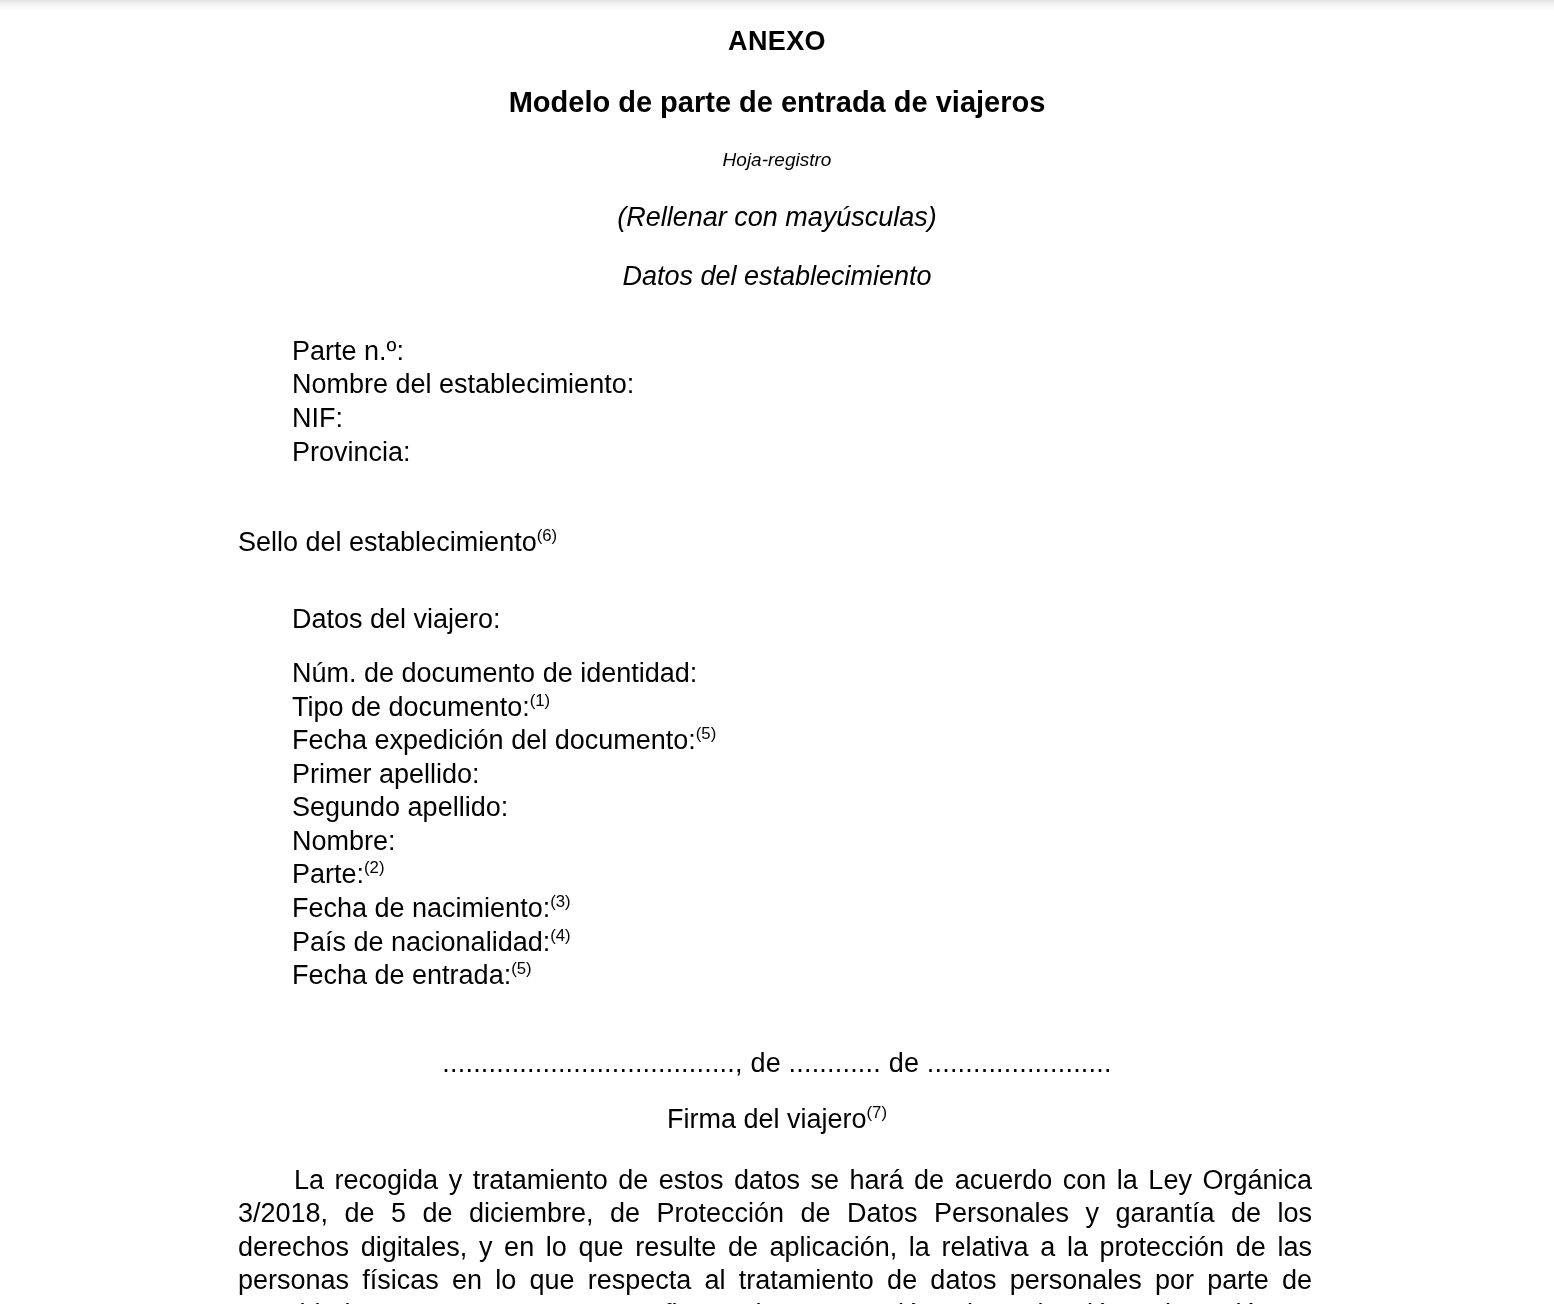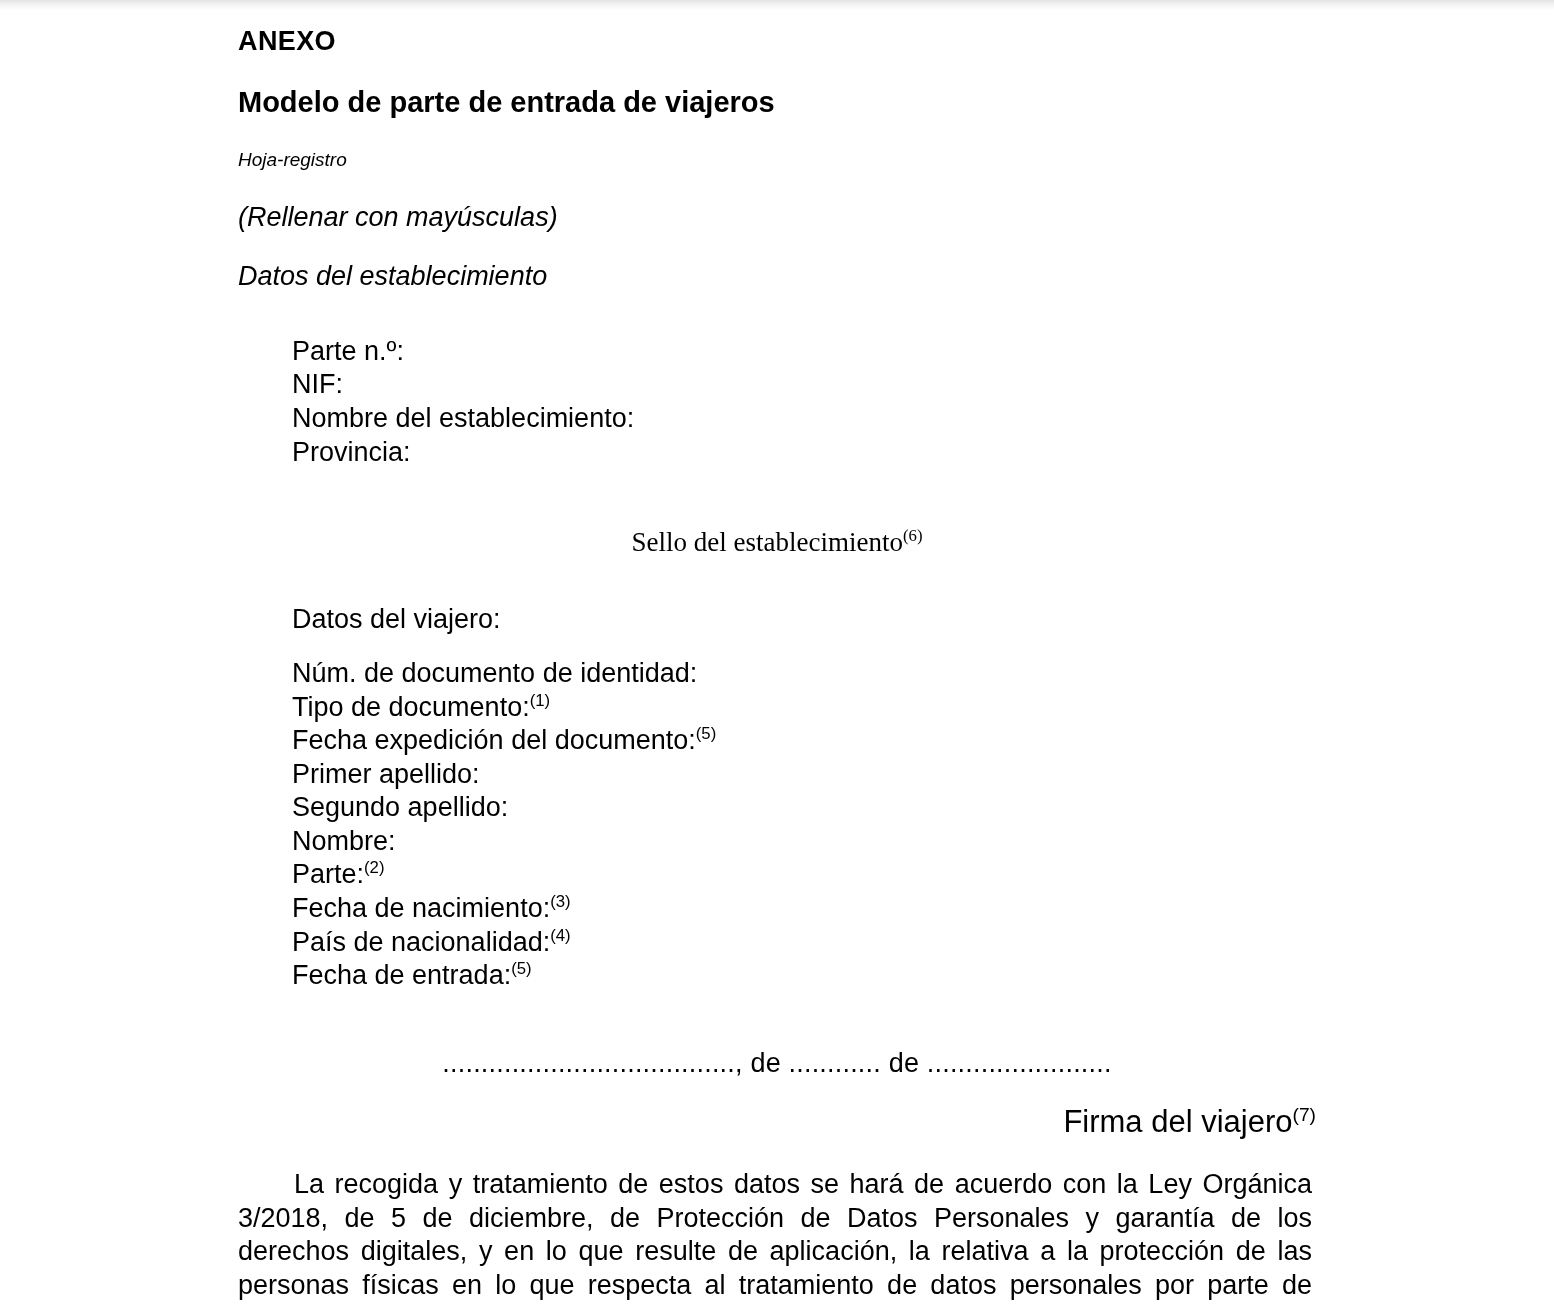"ANEXO" .center { text-align: none -> center }
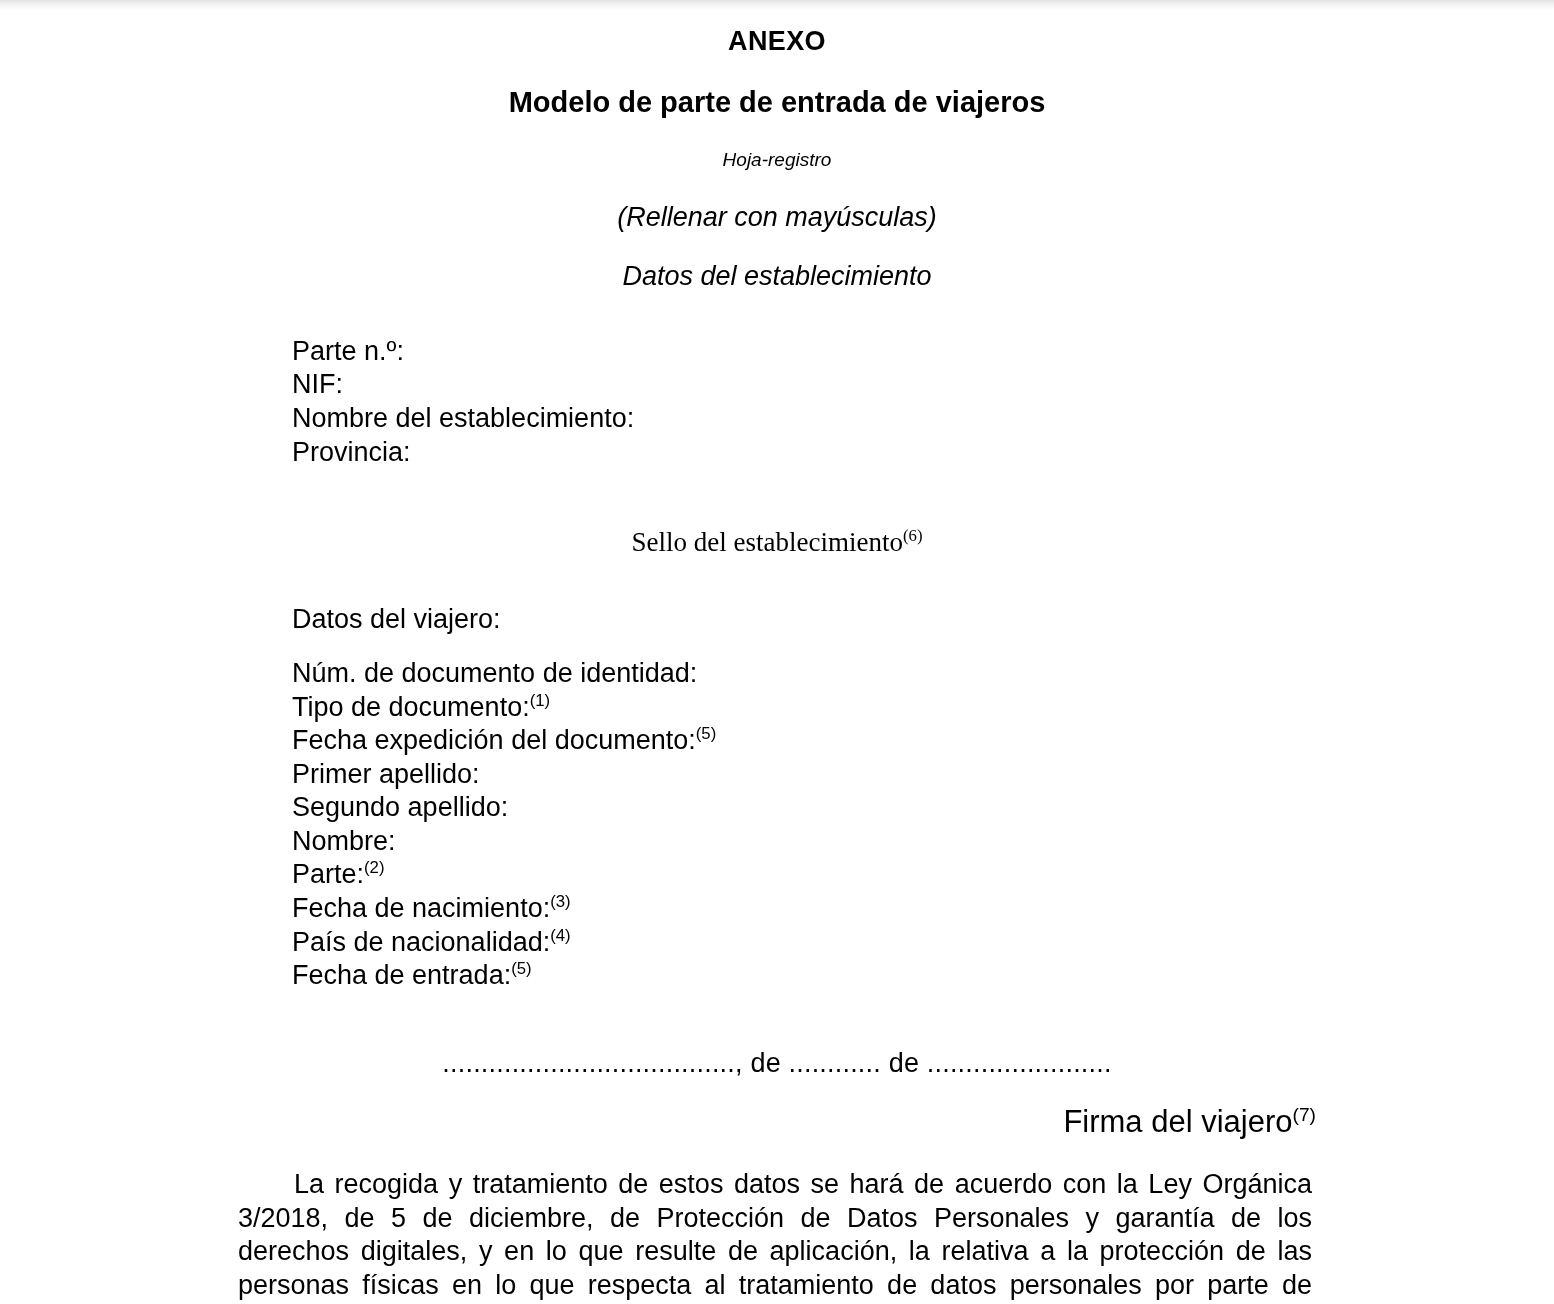"NIF:" div.field-line { order: before "Nombre del establecimiento:" -> after "Nombre del establecimiento:" }
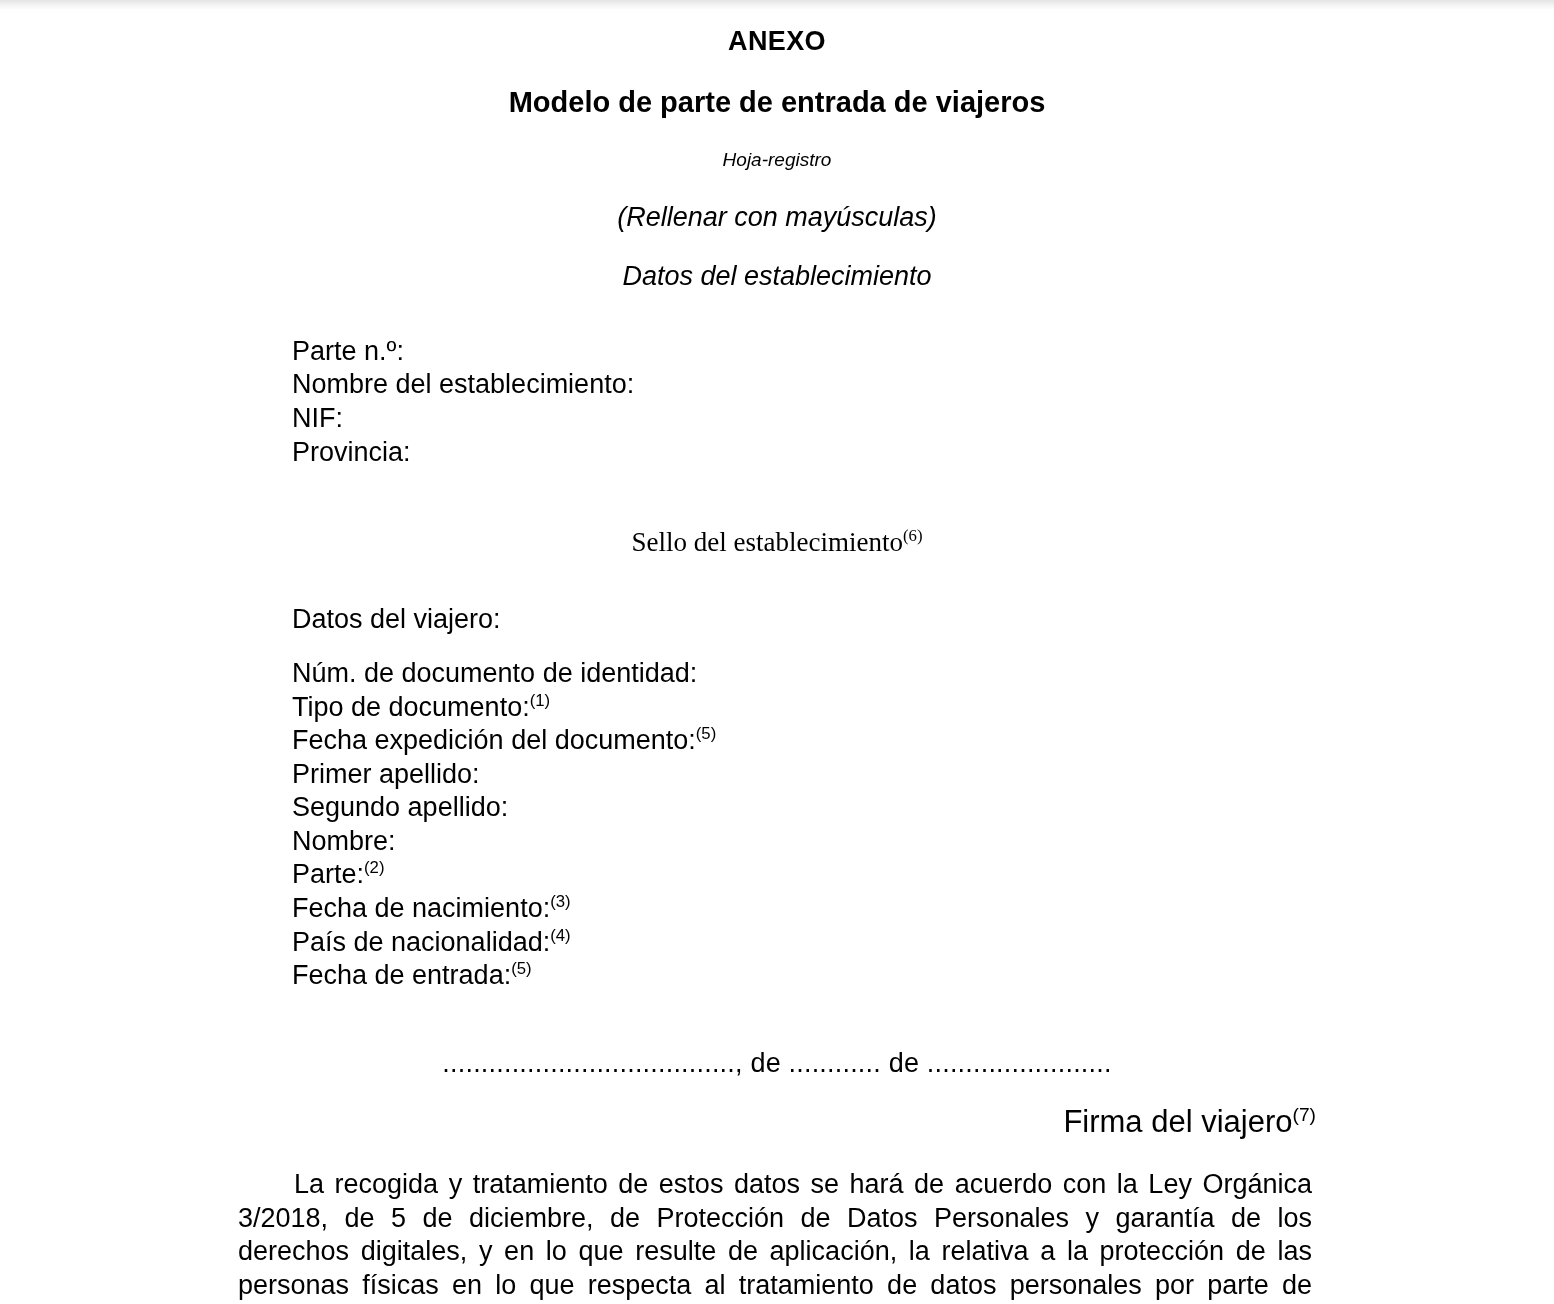"Sello del establecimiento(6)" .stamp-line { font-family: Liberation Serif, serif -> none; text-align: center -> none }
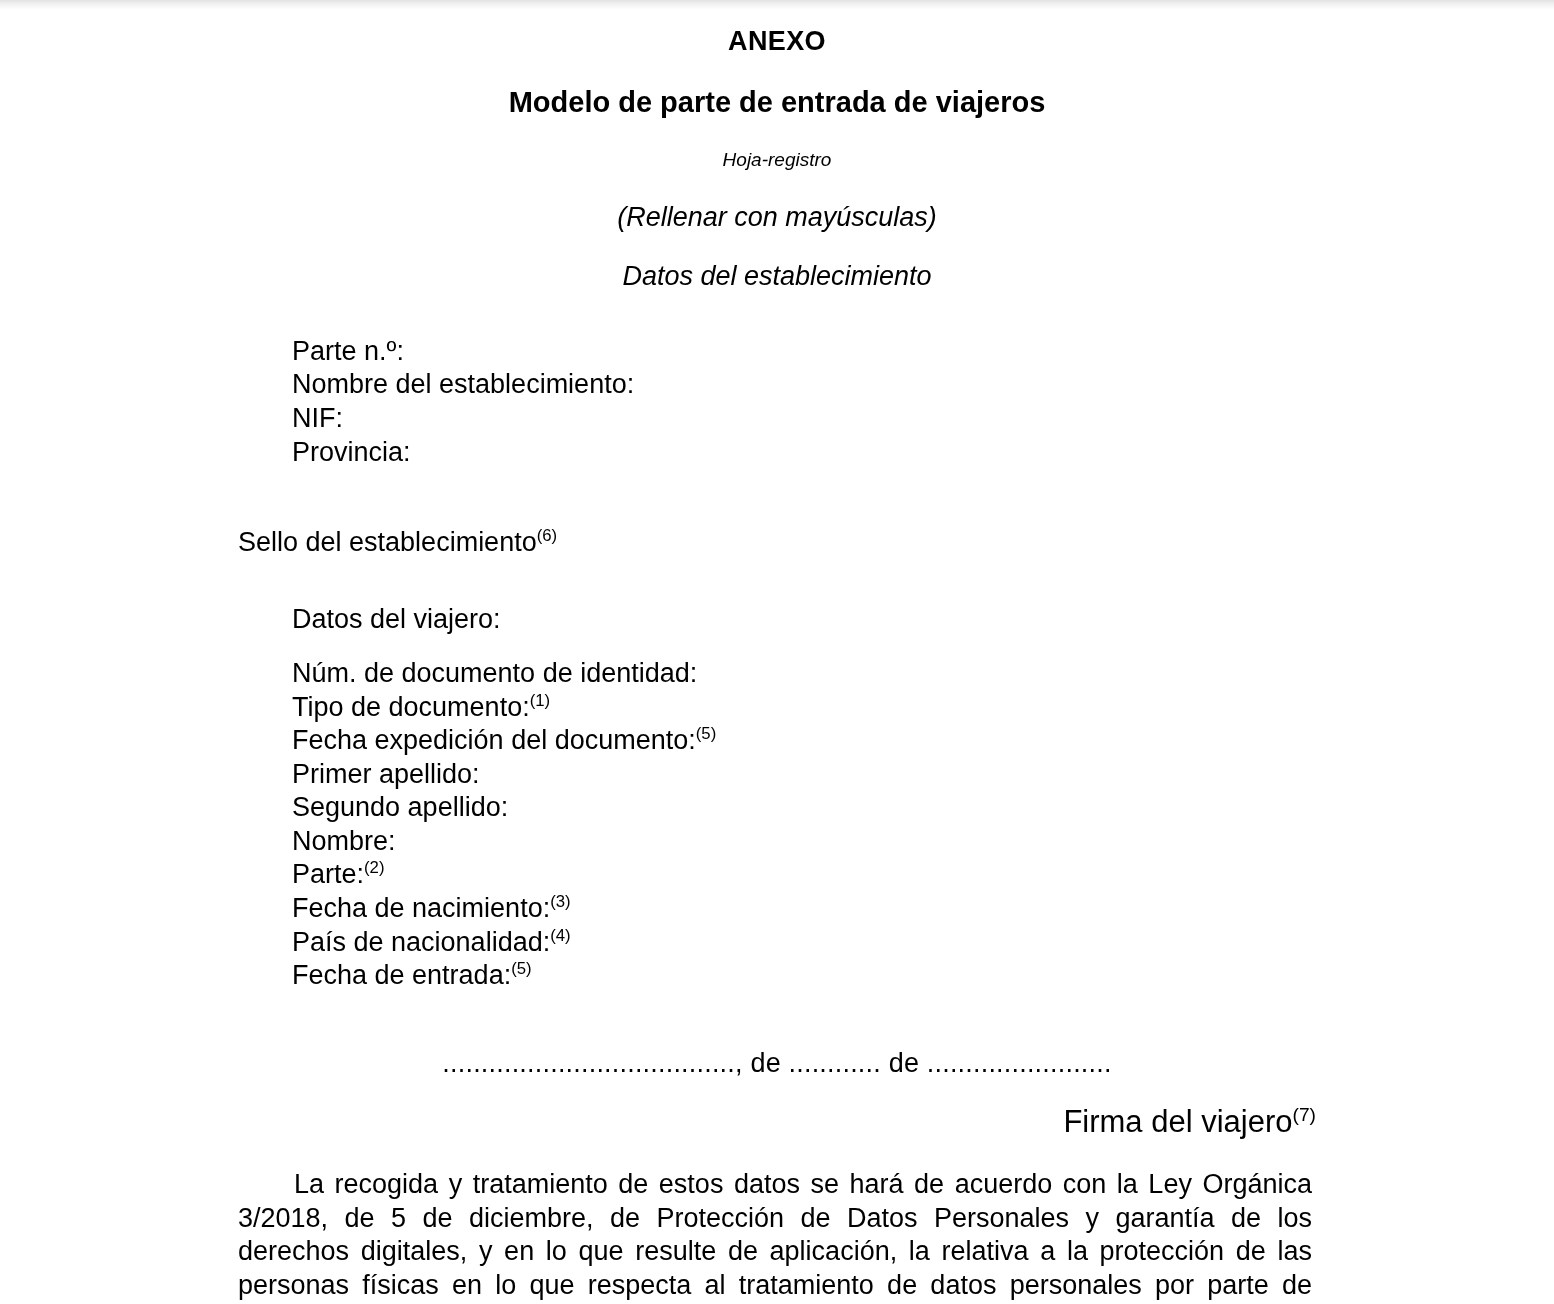"Firma del viajero(7)" .sign-line { font-size: 31px -> 27px; text-align: right -> center }
